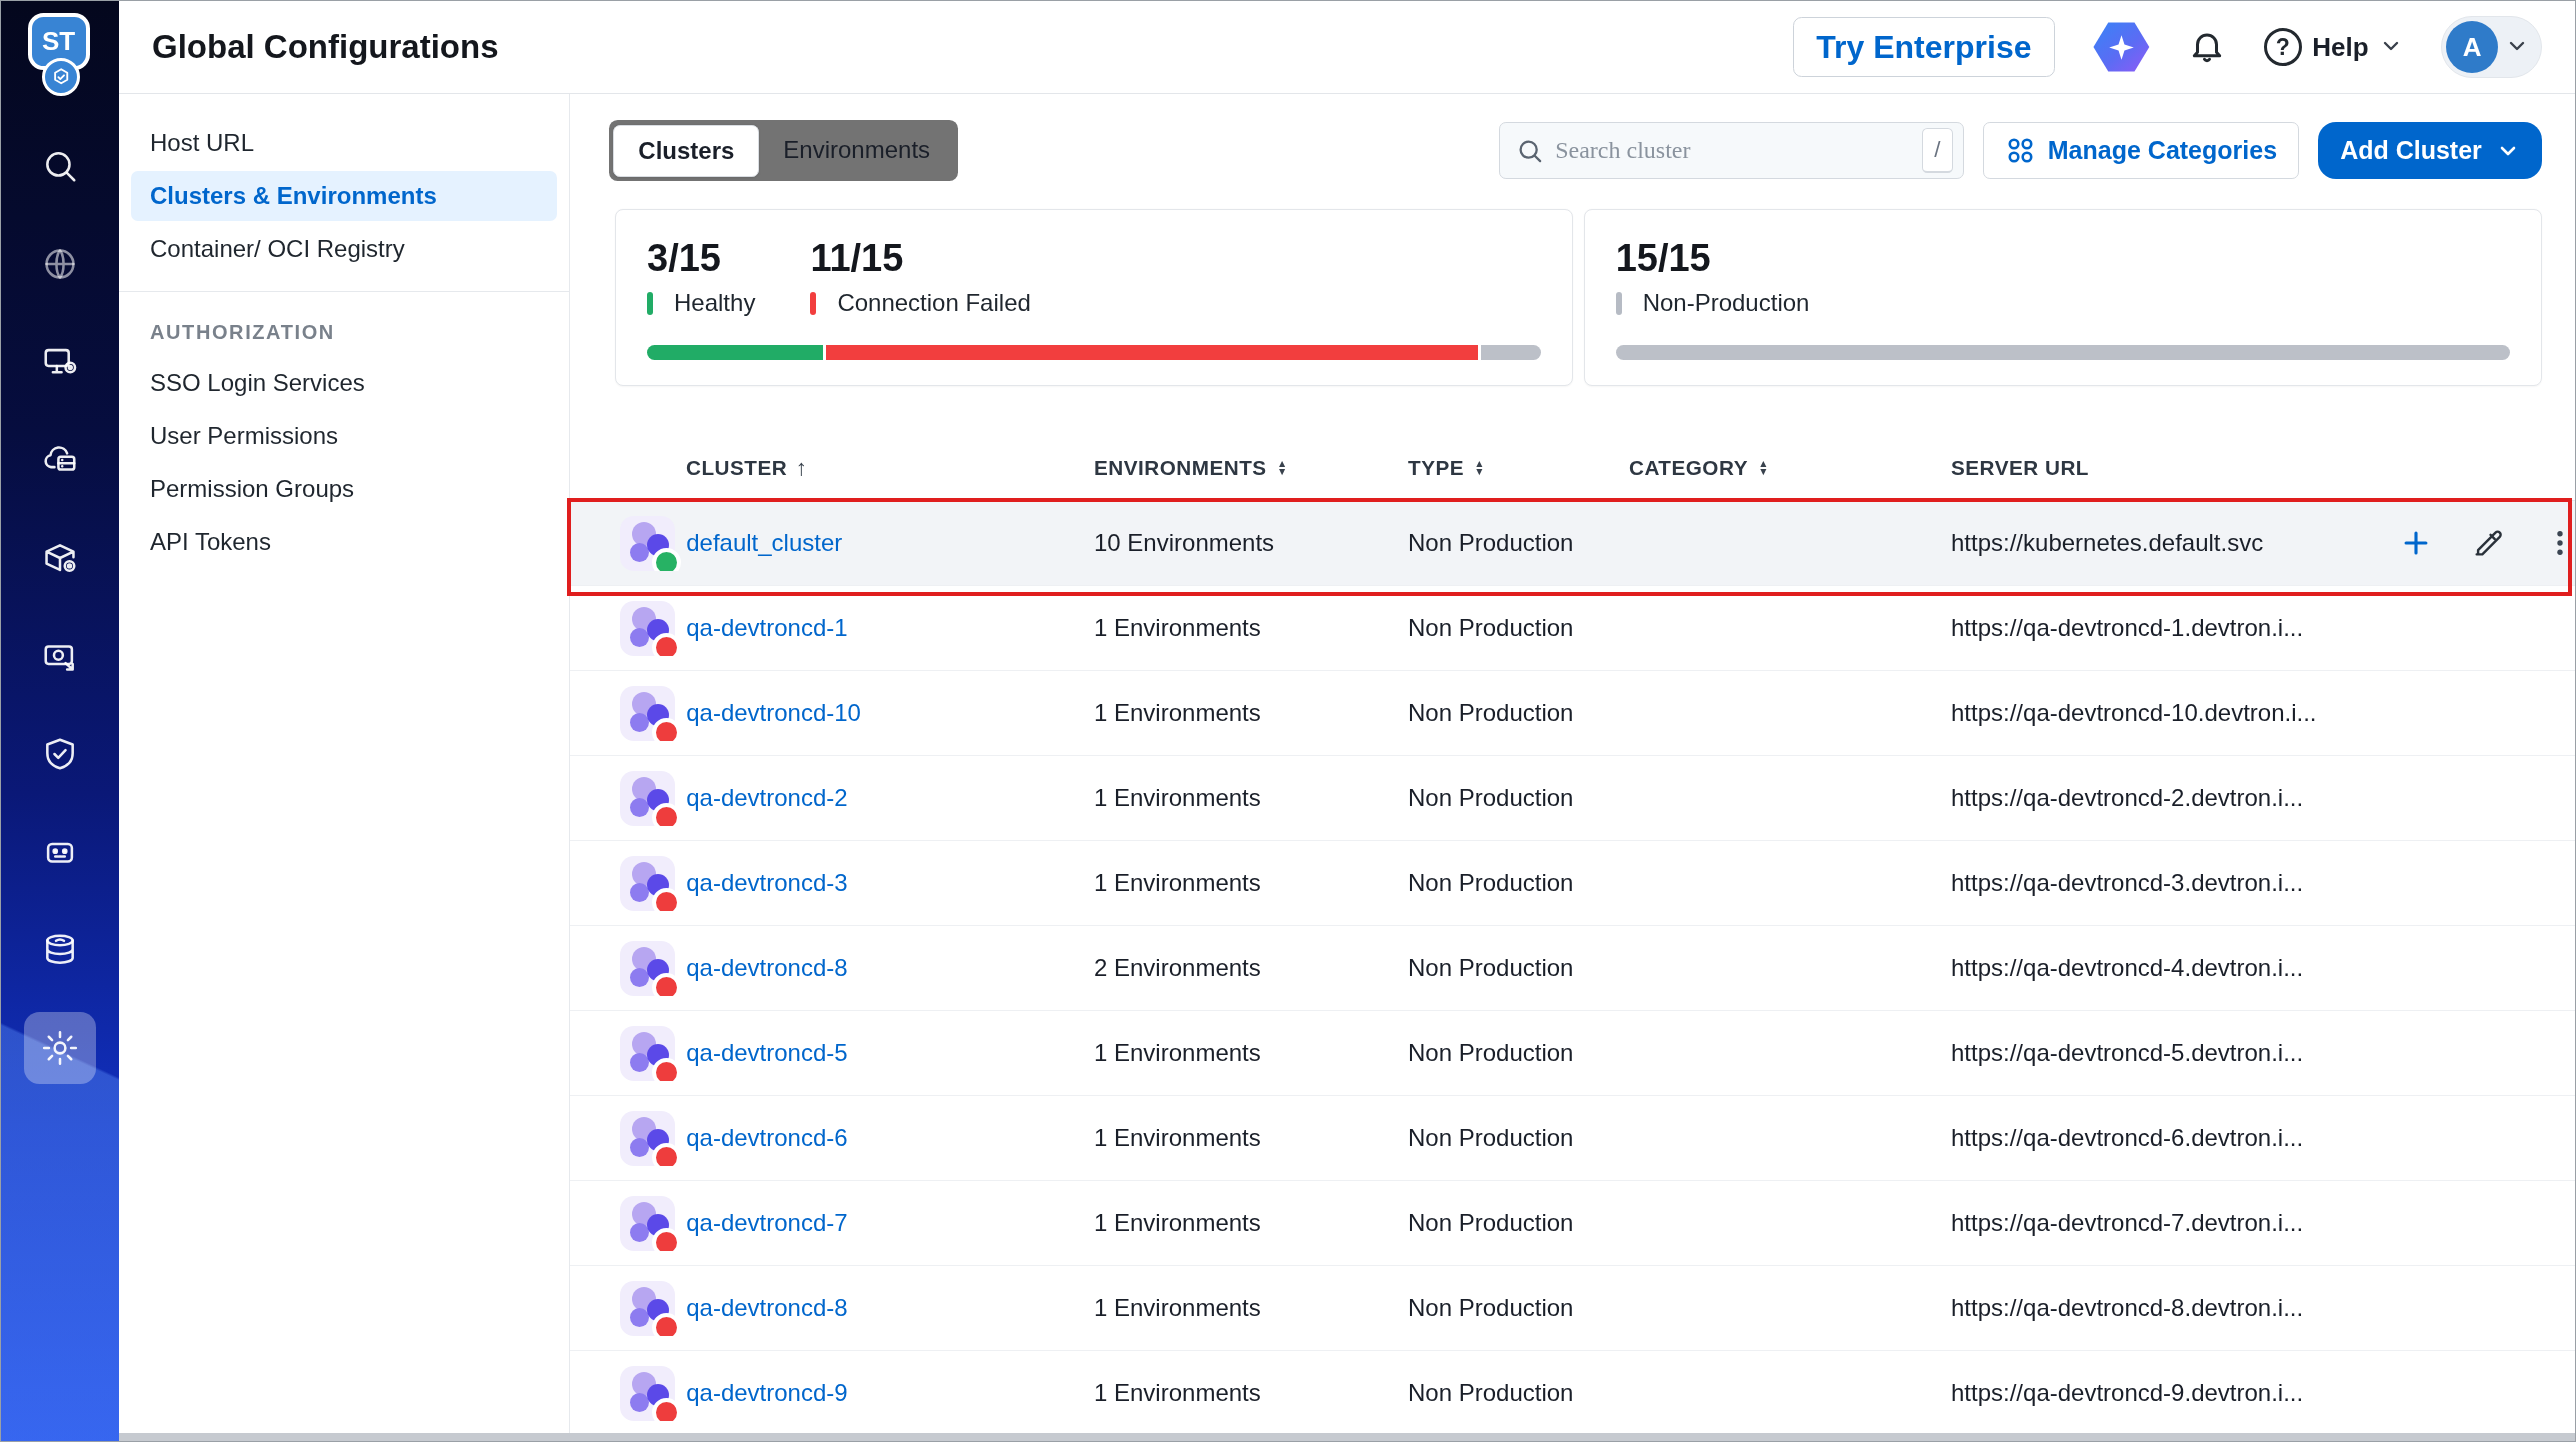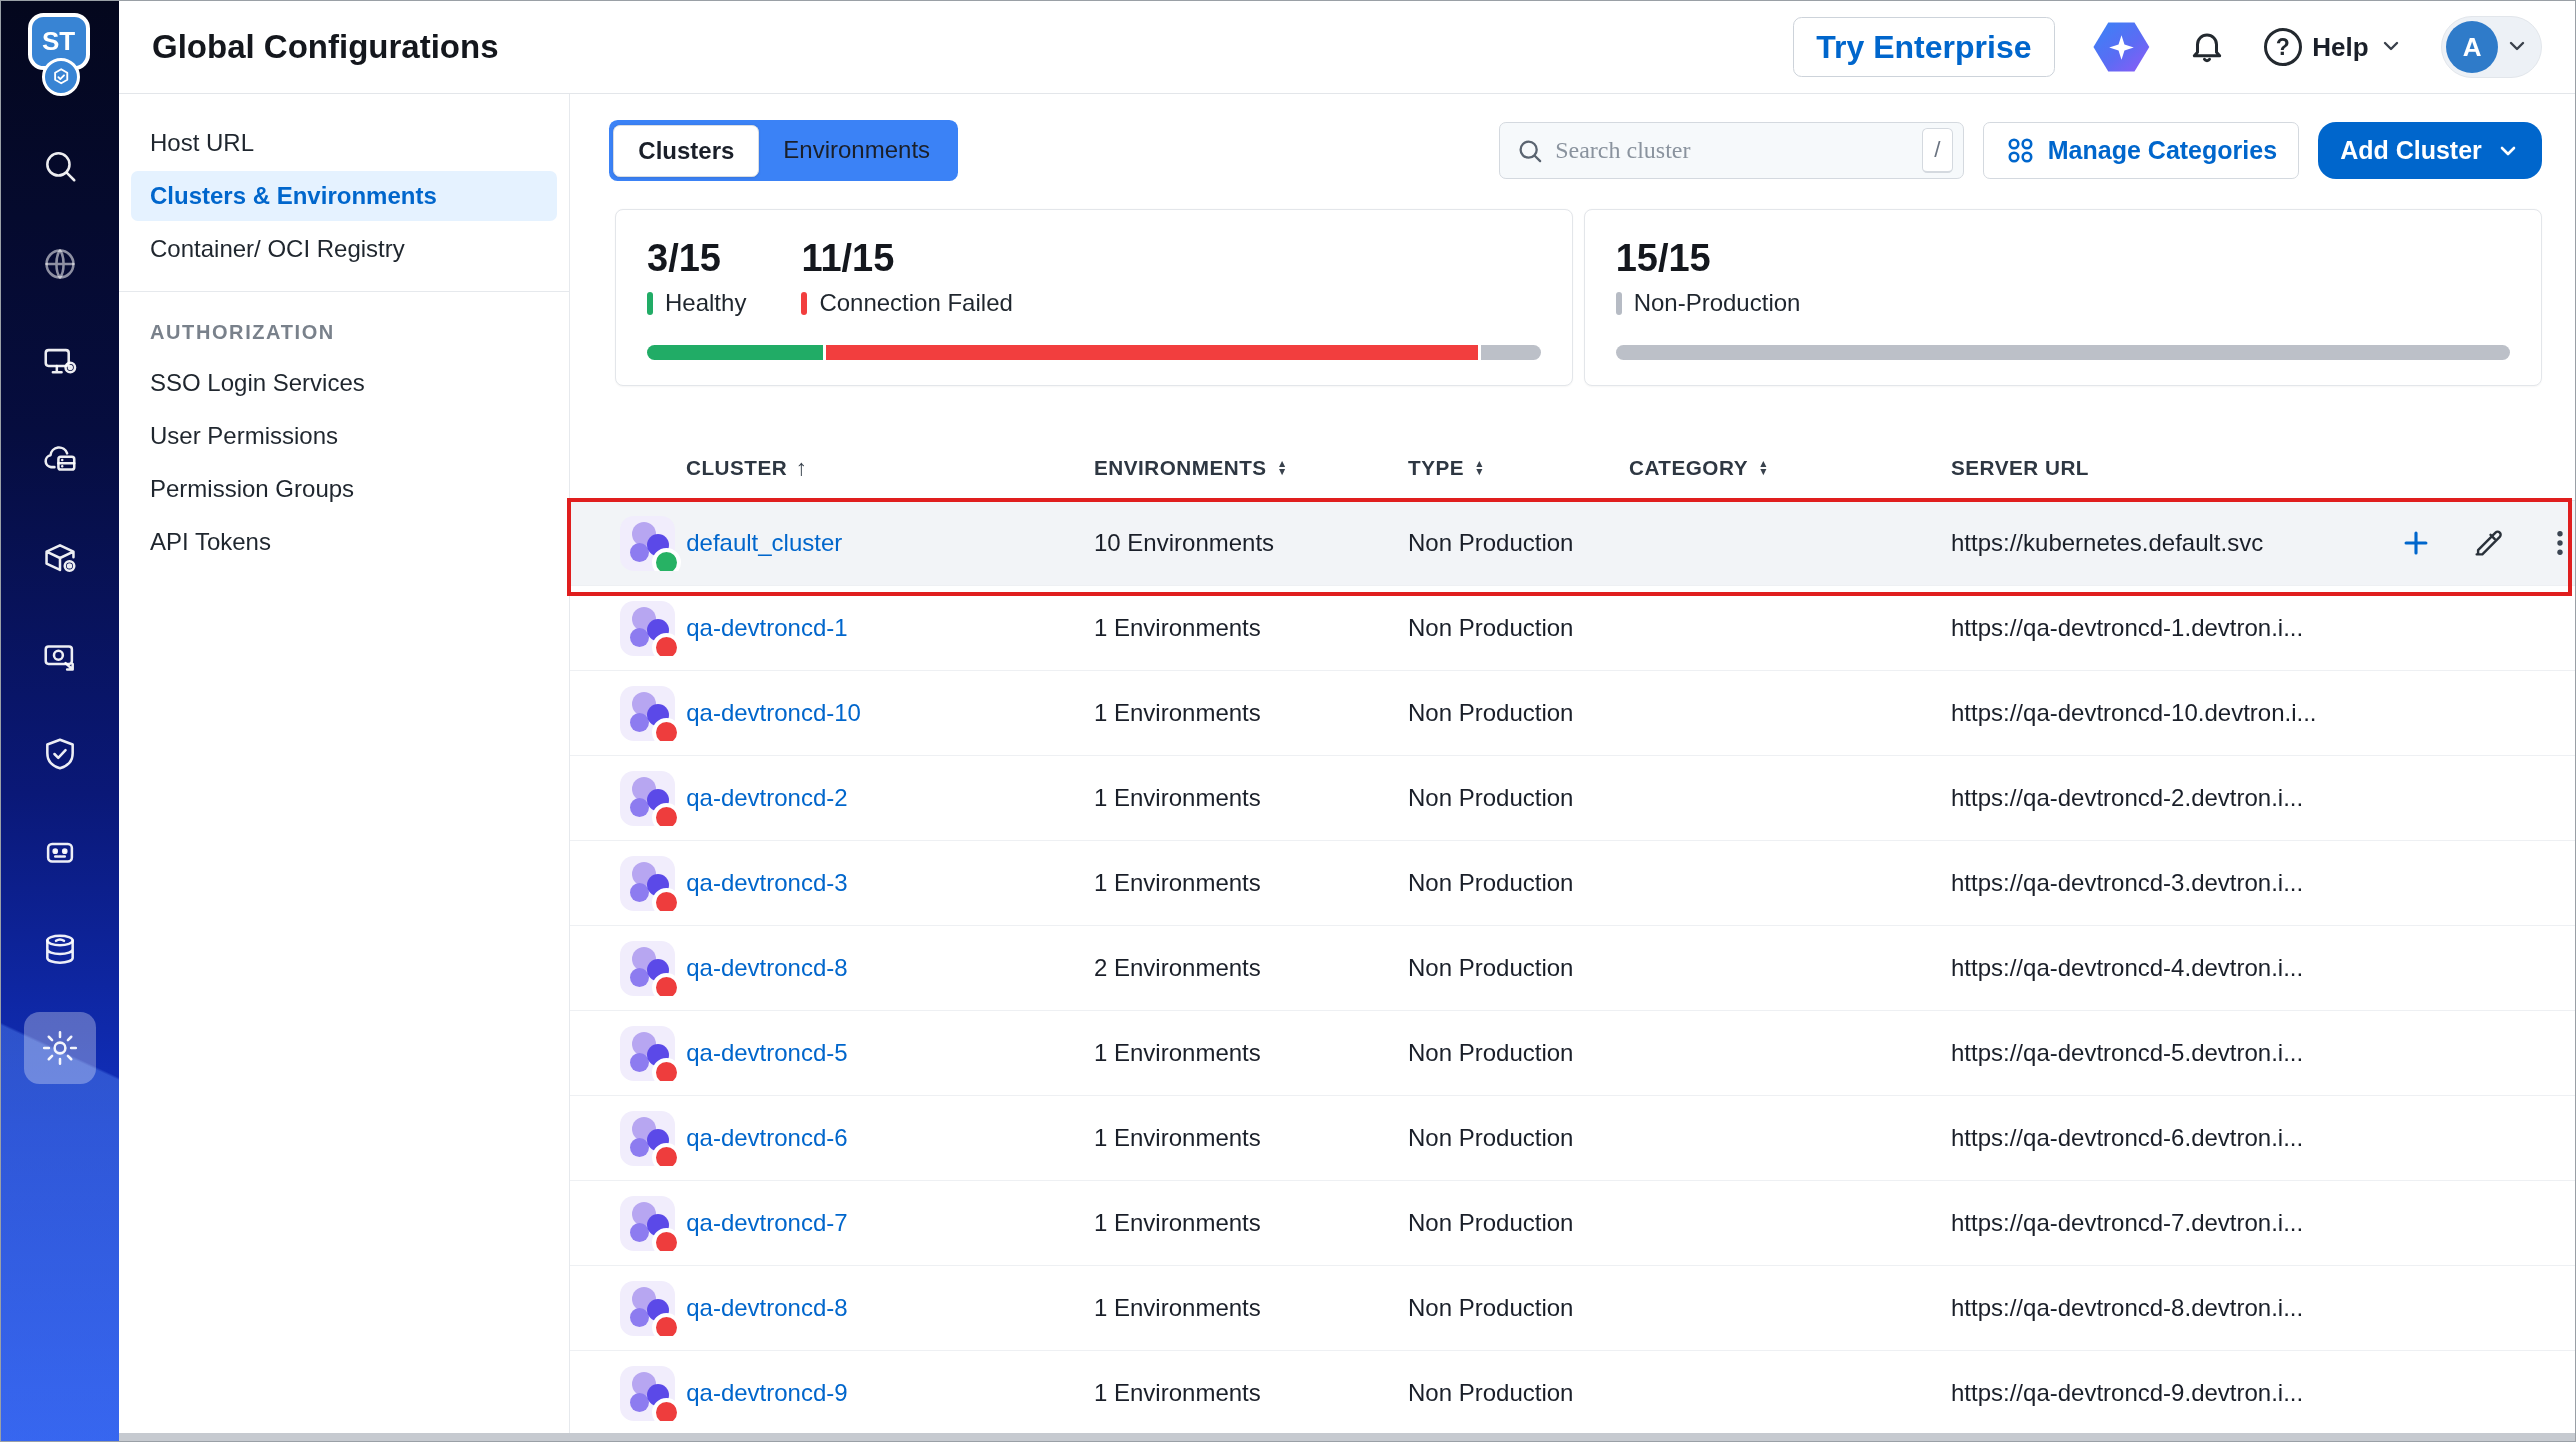"Clusters" .tabs { background: #3b82f6 -> #737373 }
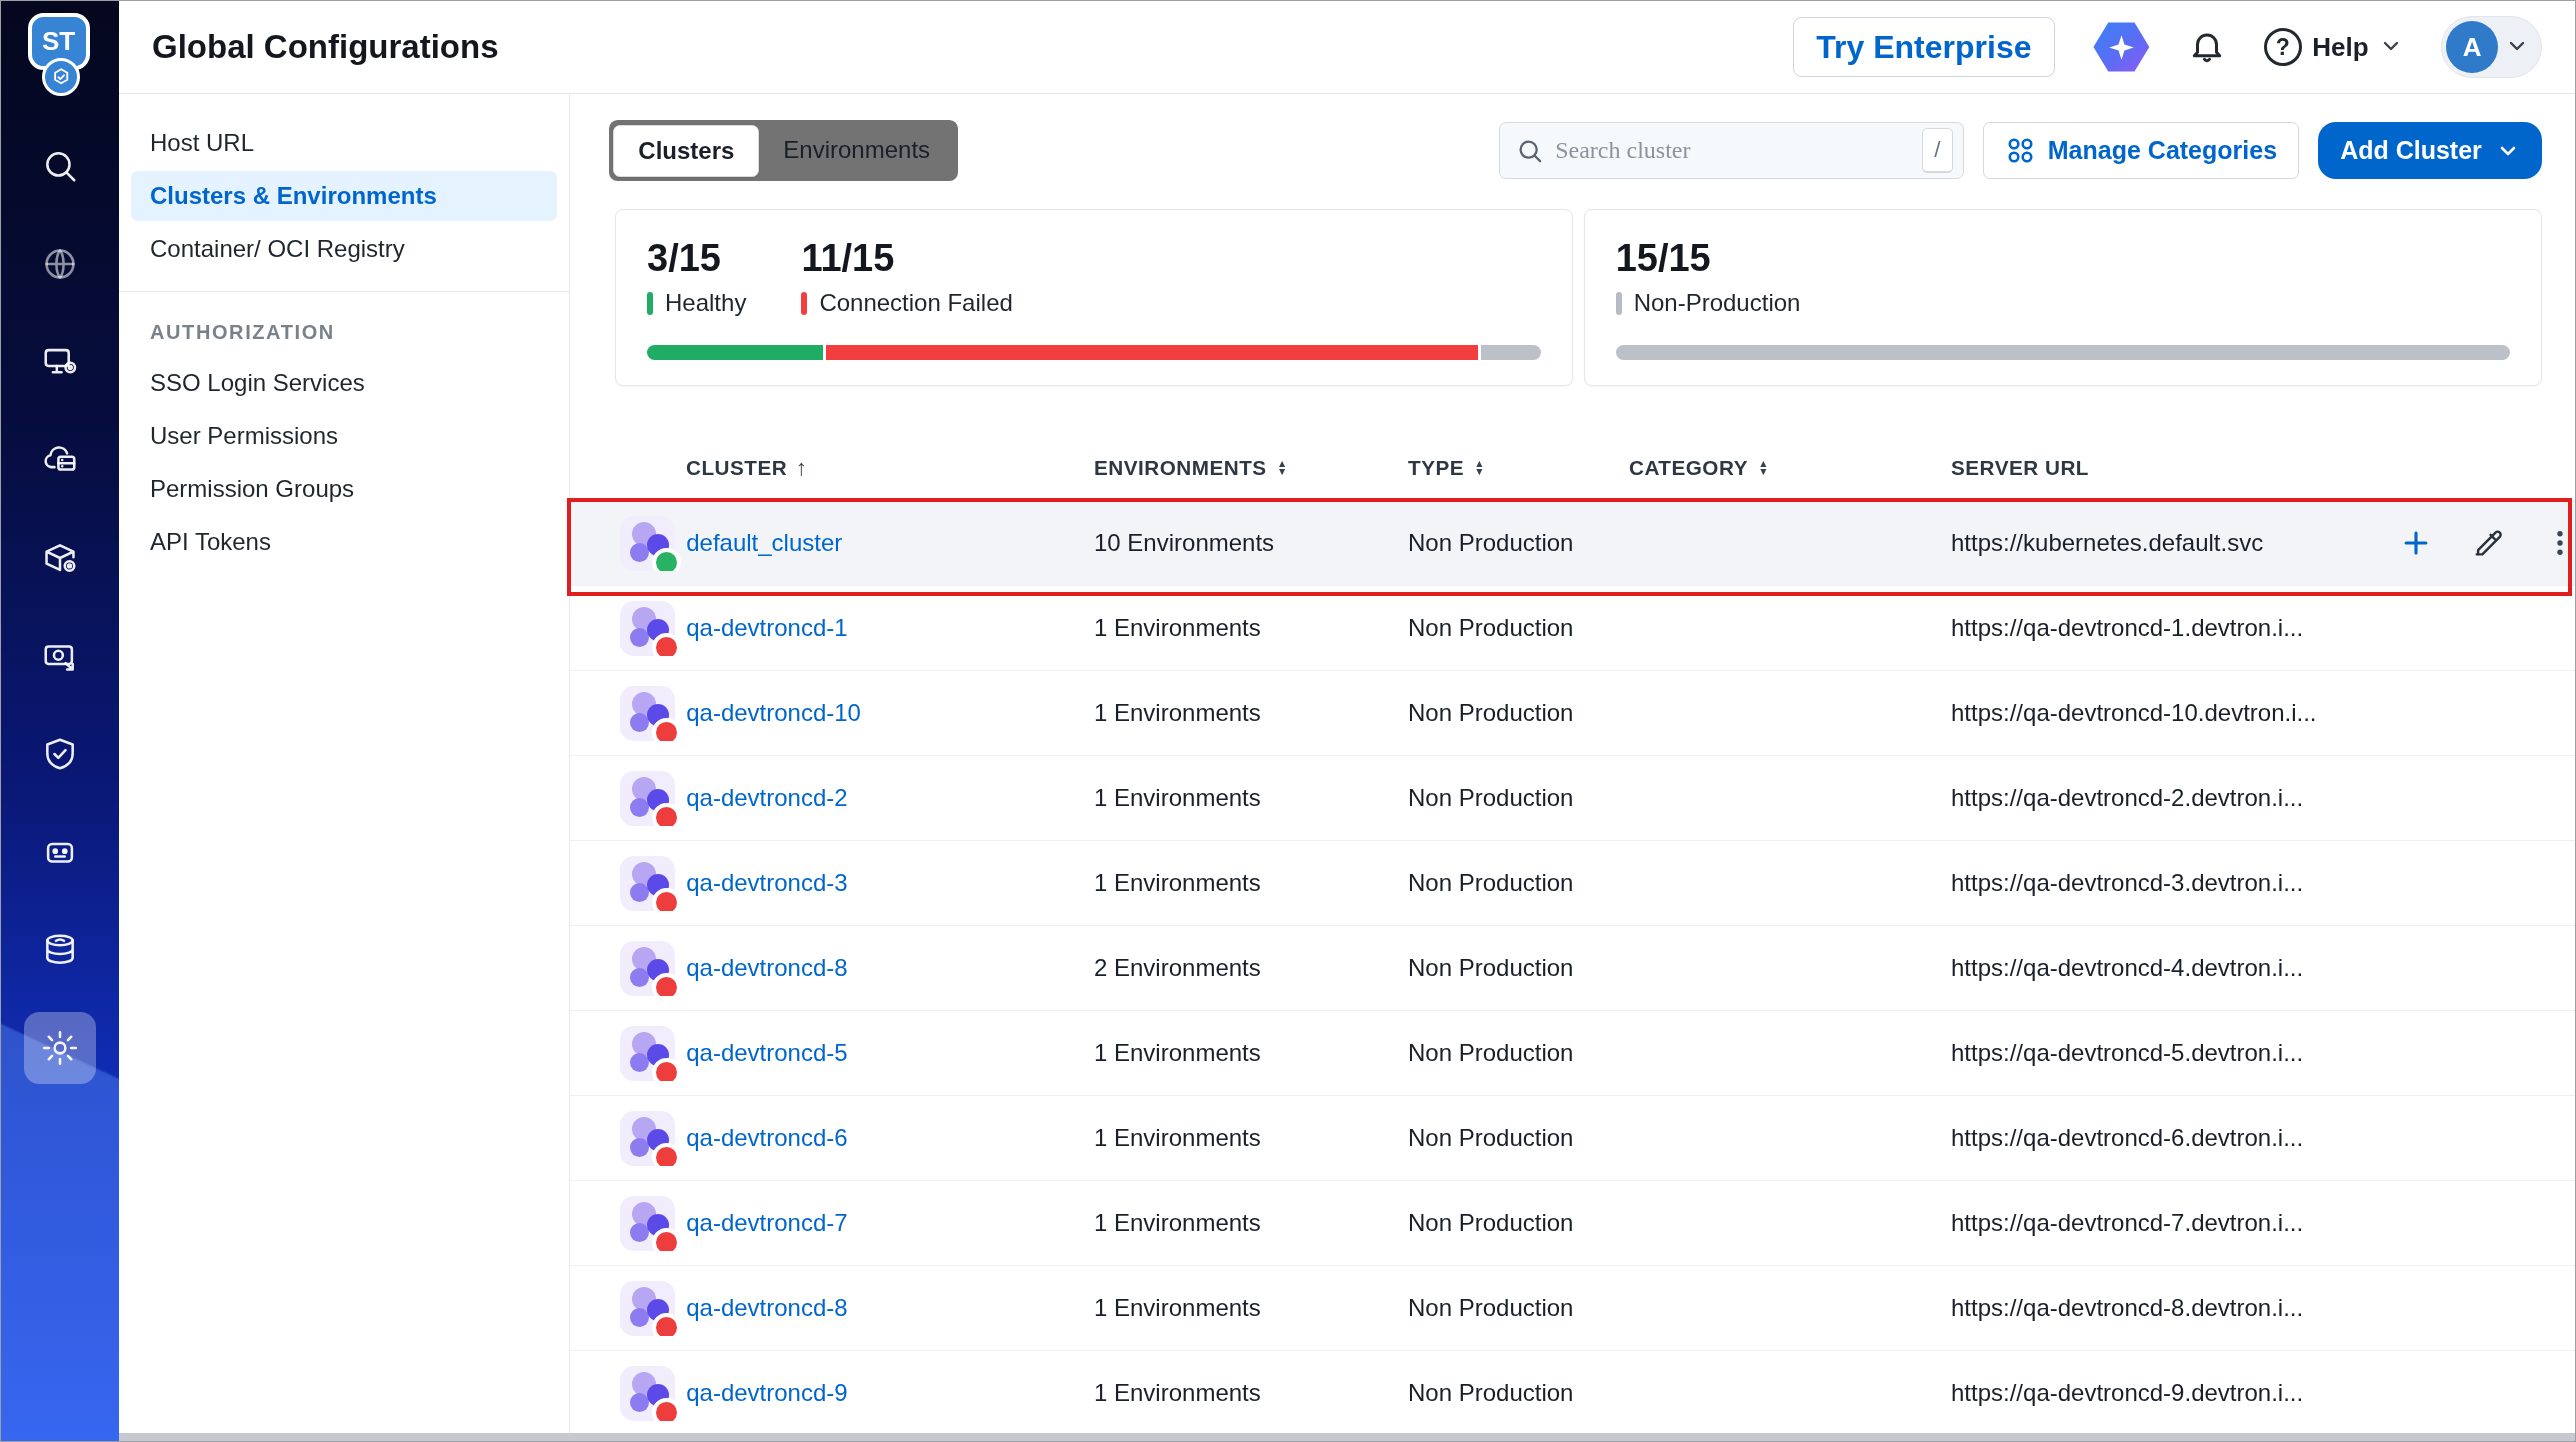"Healthy" .stat-label { gap: 12px -> 21px }
